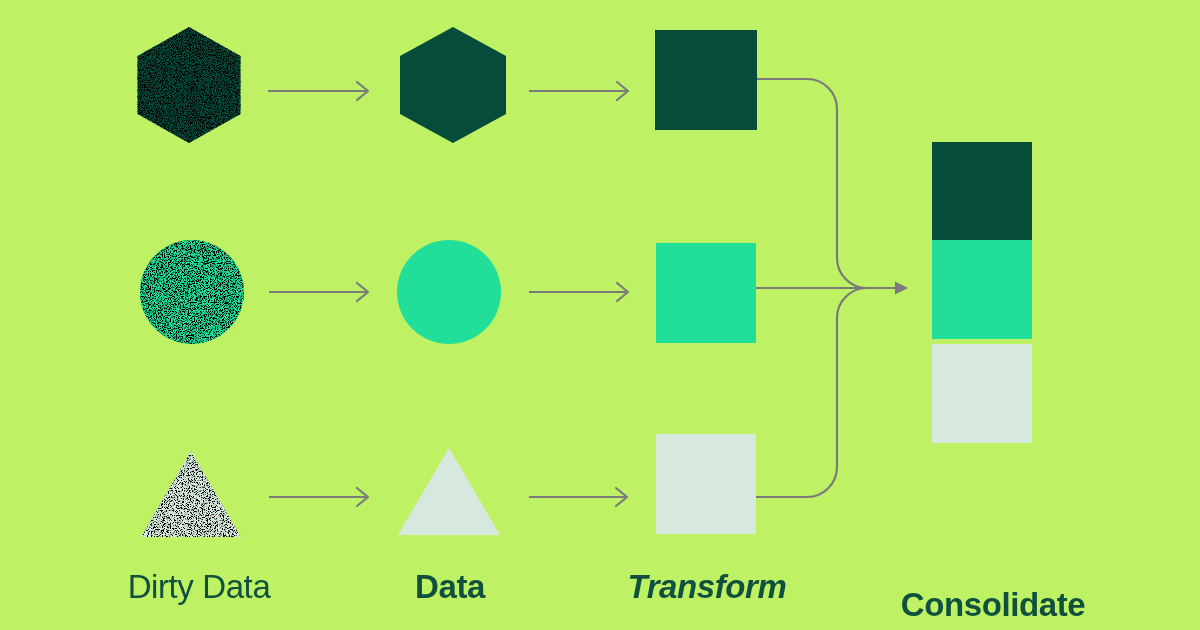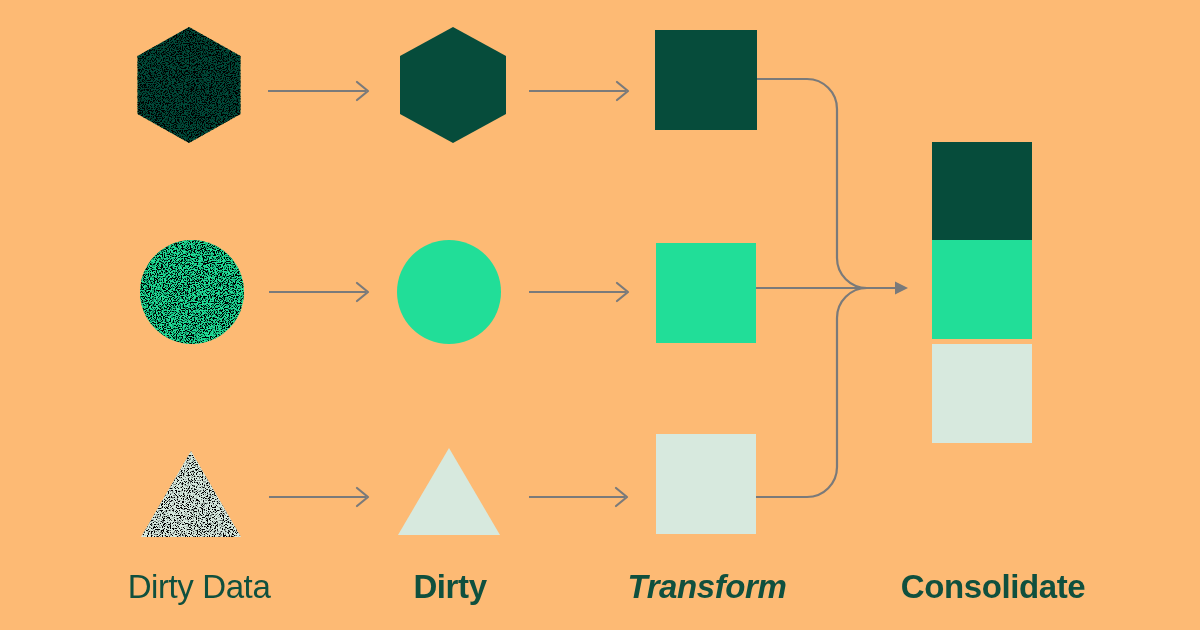"Dirty Data" div.canvas { background: #fdba74 -> #bef264 }
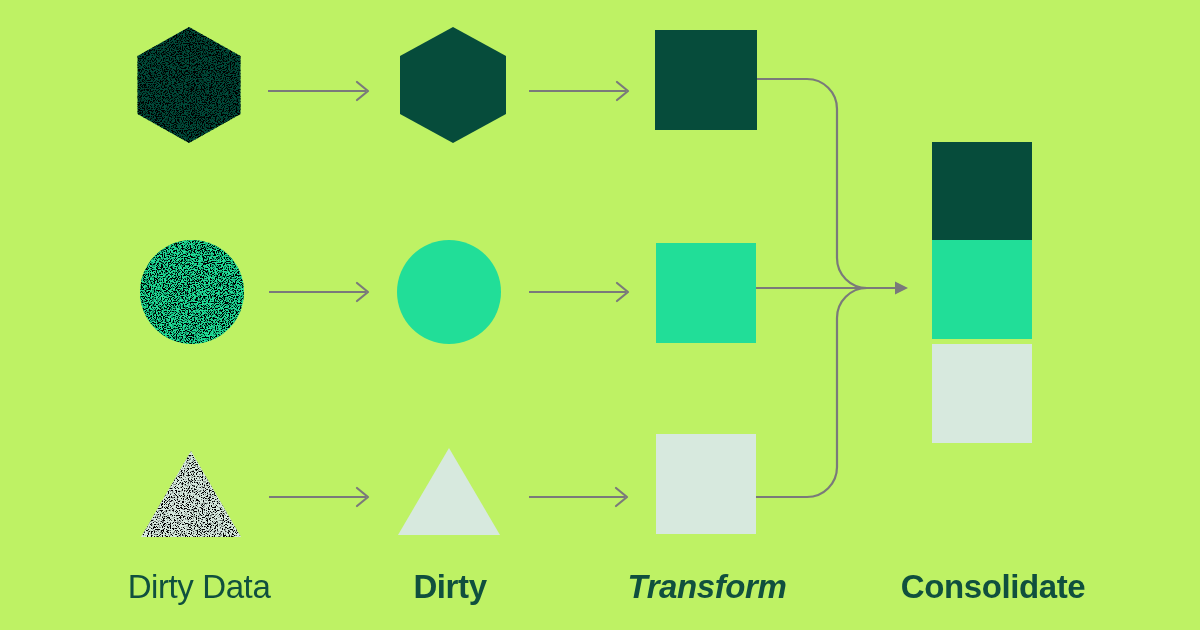"Dirty" div.stage-label { text: Dirty -> Data }
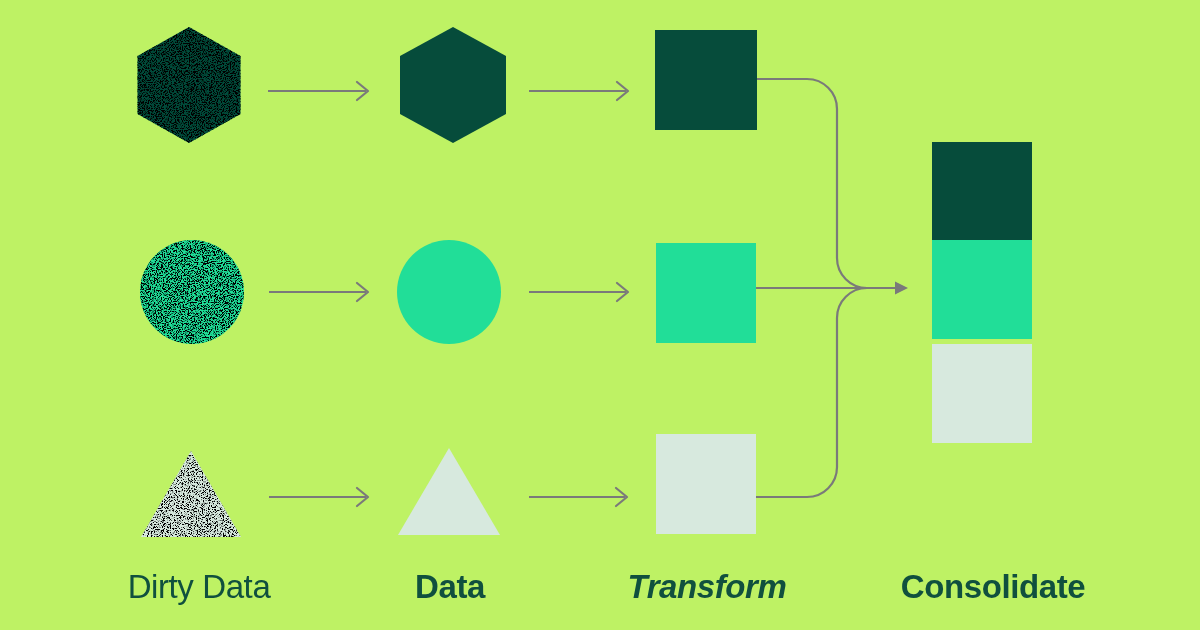"Consolidate" .lbl-consolidate { margin-top: none -> 18px }
